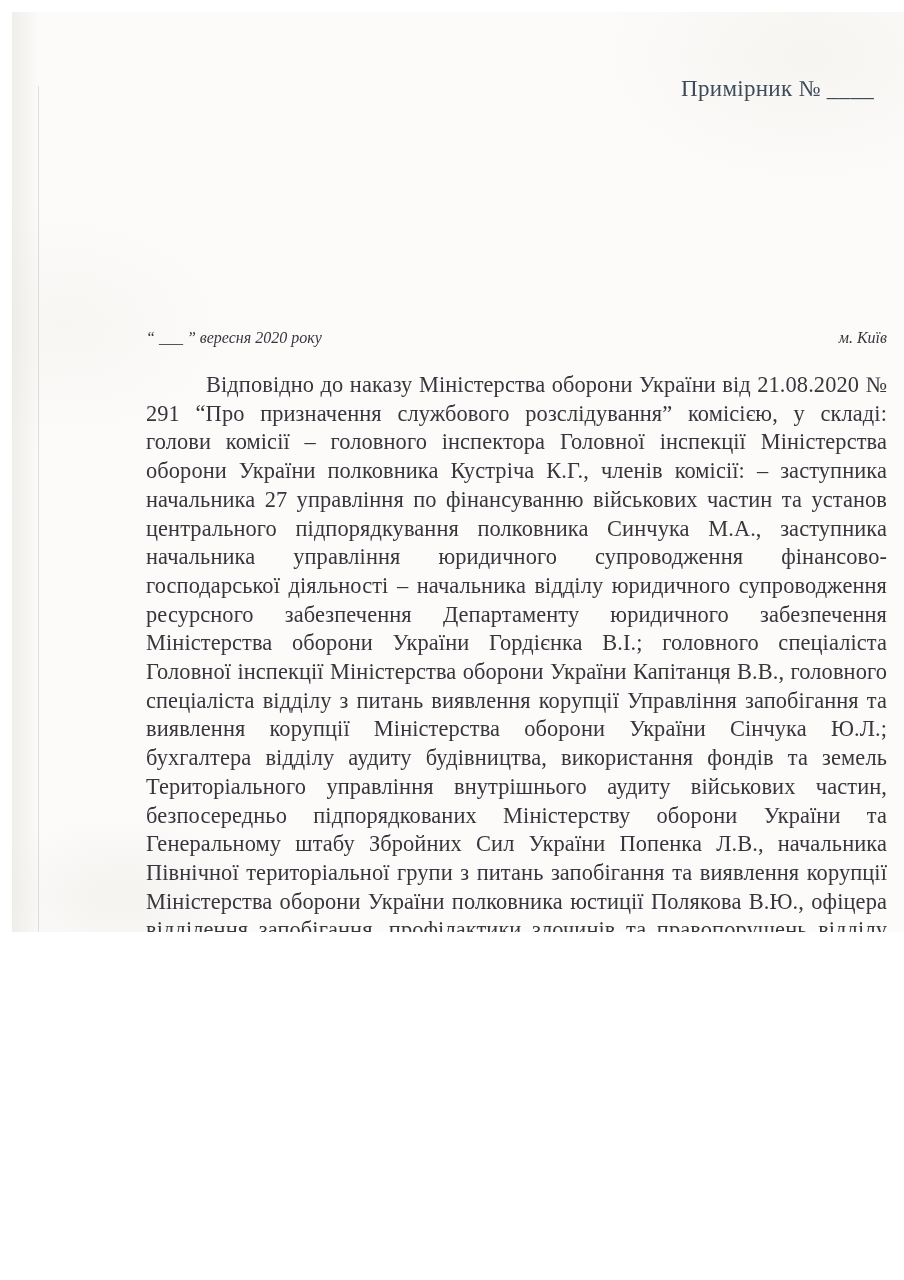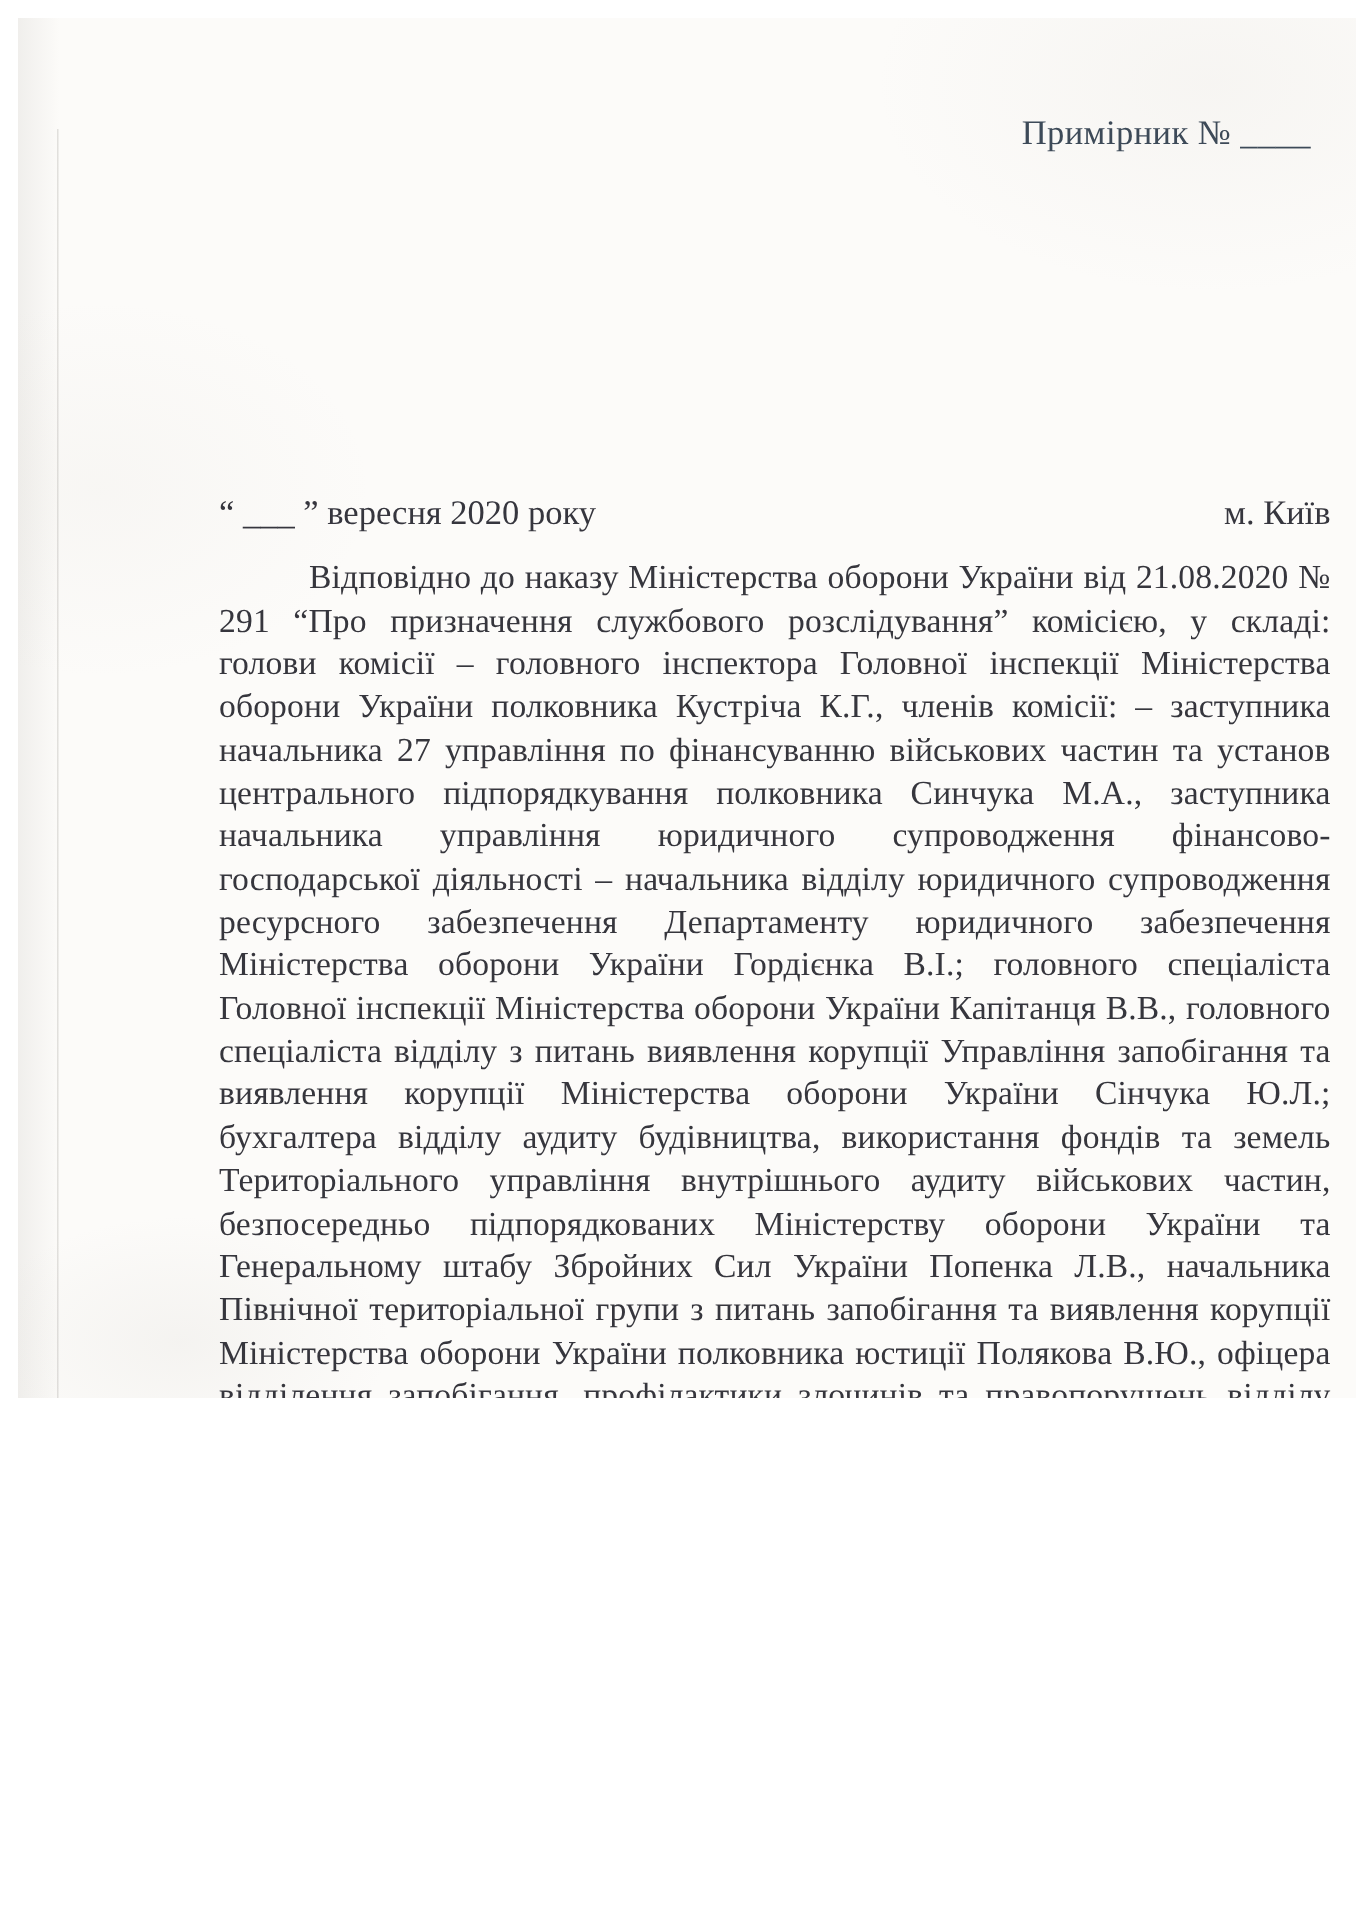"“ ___ ” вересня 2020" .date-row { font-size: 23px -> 16px; font-style: none -> italic }
